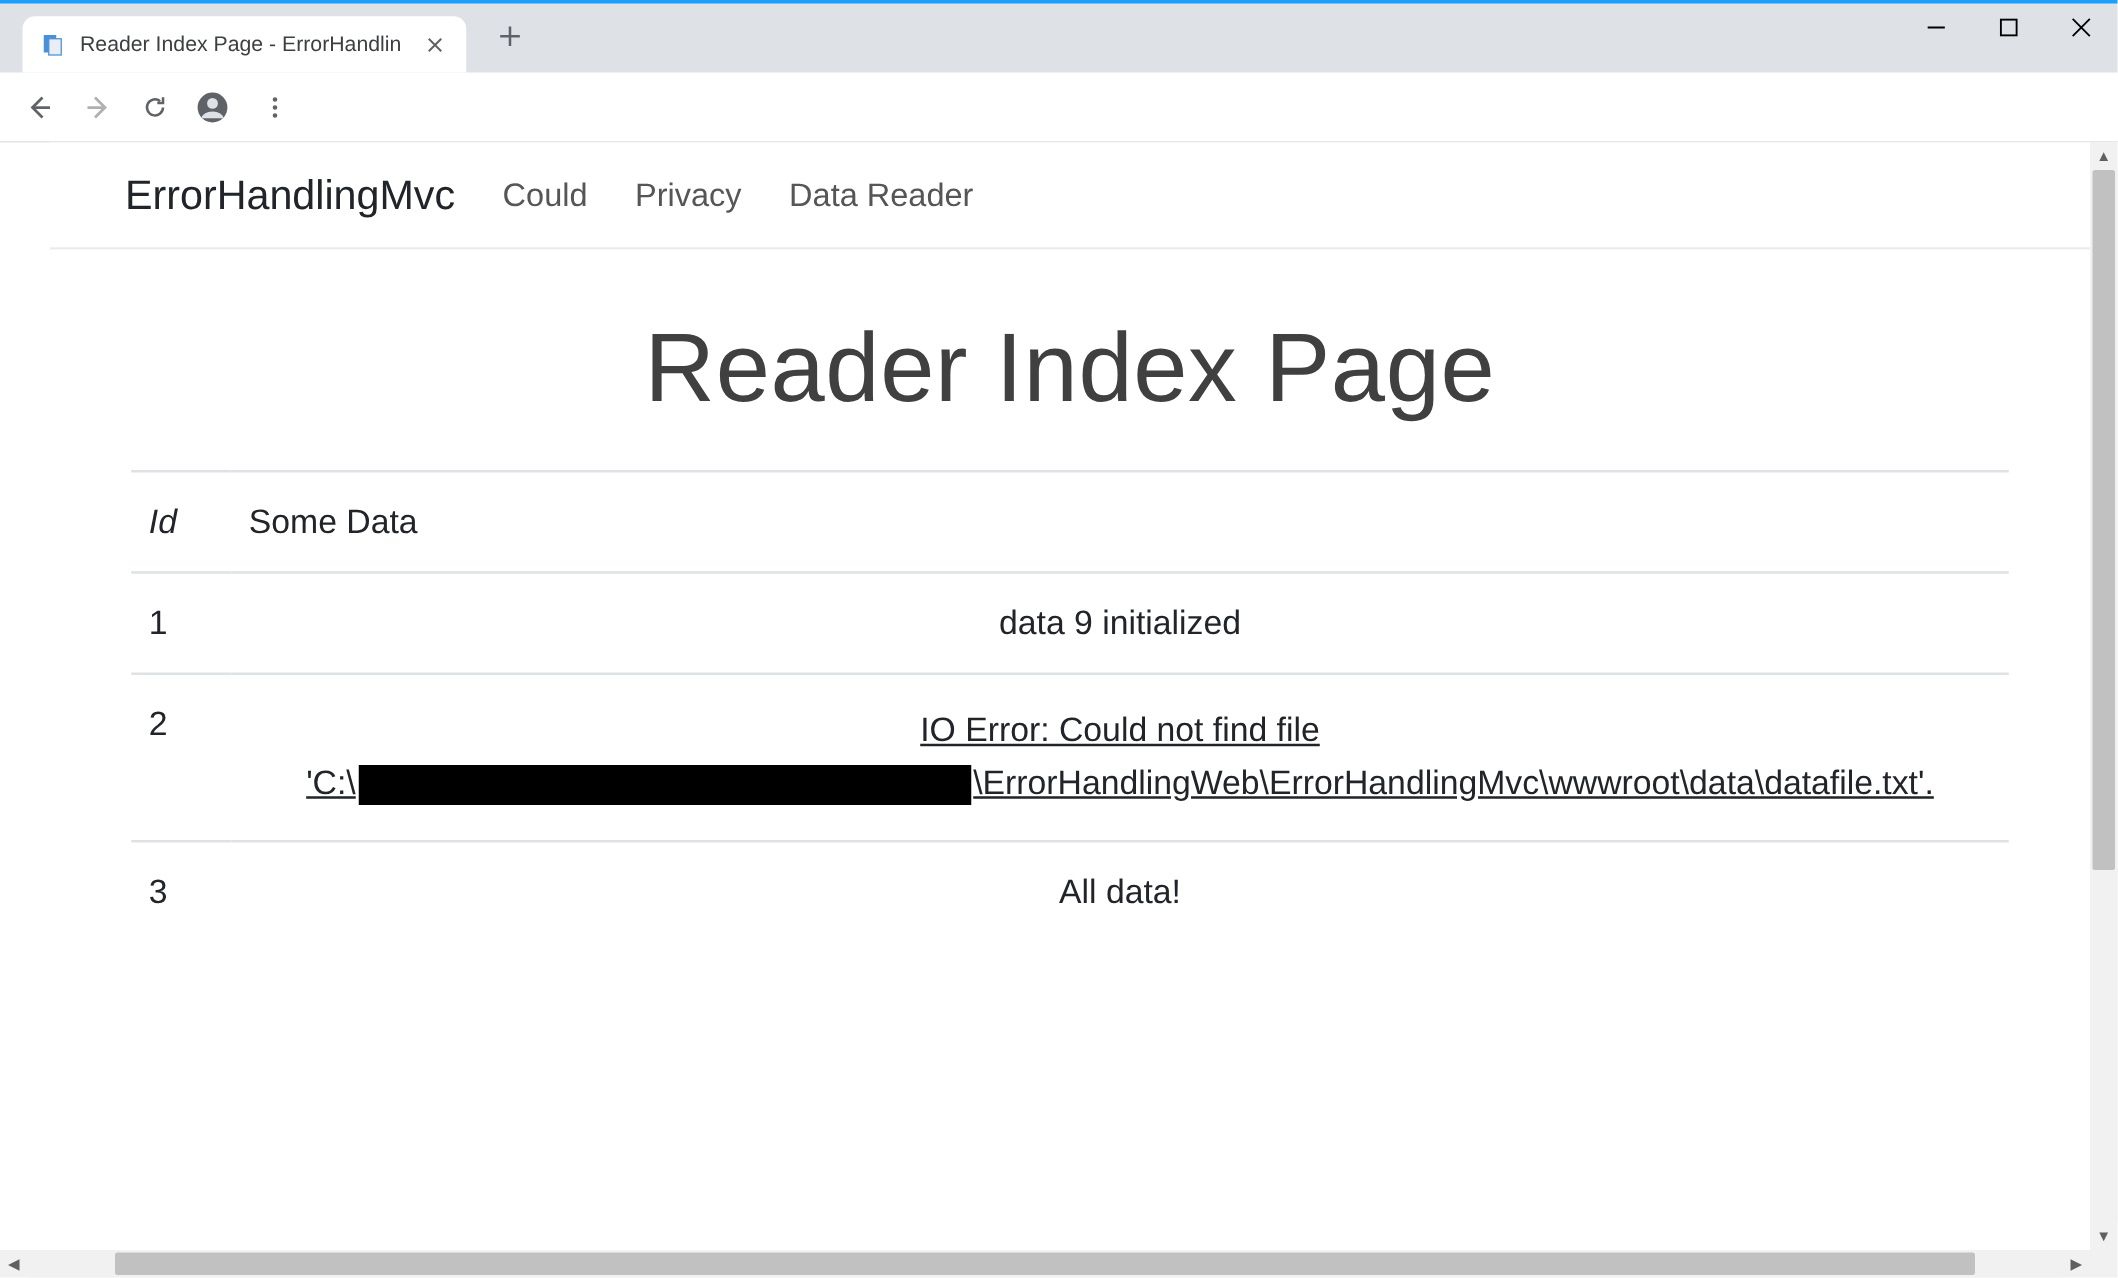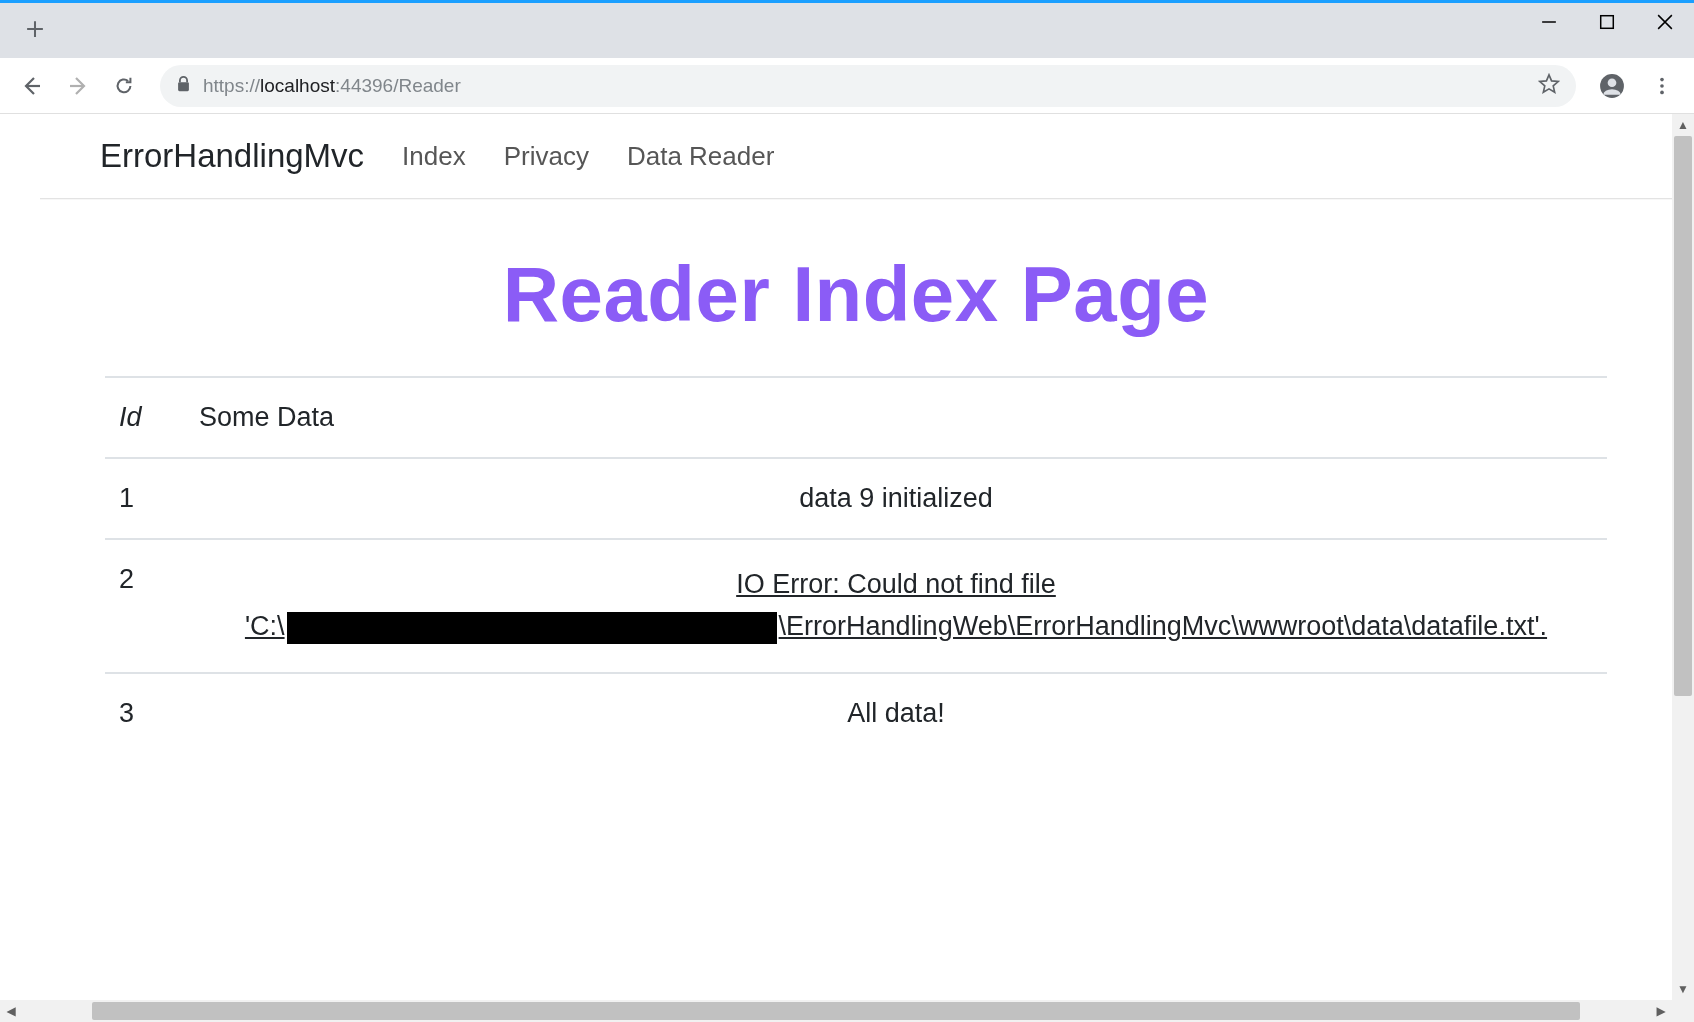"Reader Index Page - ErrorHandlin" div.tab { html: none -> <div> <span> <svg> <rect></rect> <rect></rect> </svg> </span> <span>Reader Index Page - ErrorHandlin</span> <span> <svg> <path></path> </svg> </span> </div> }
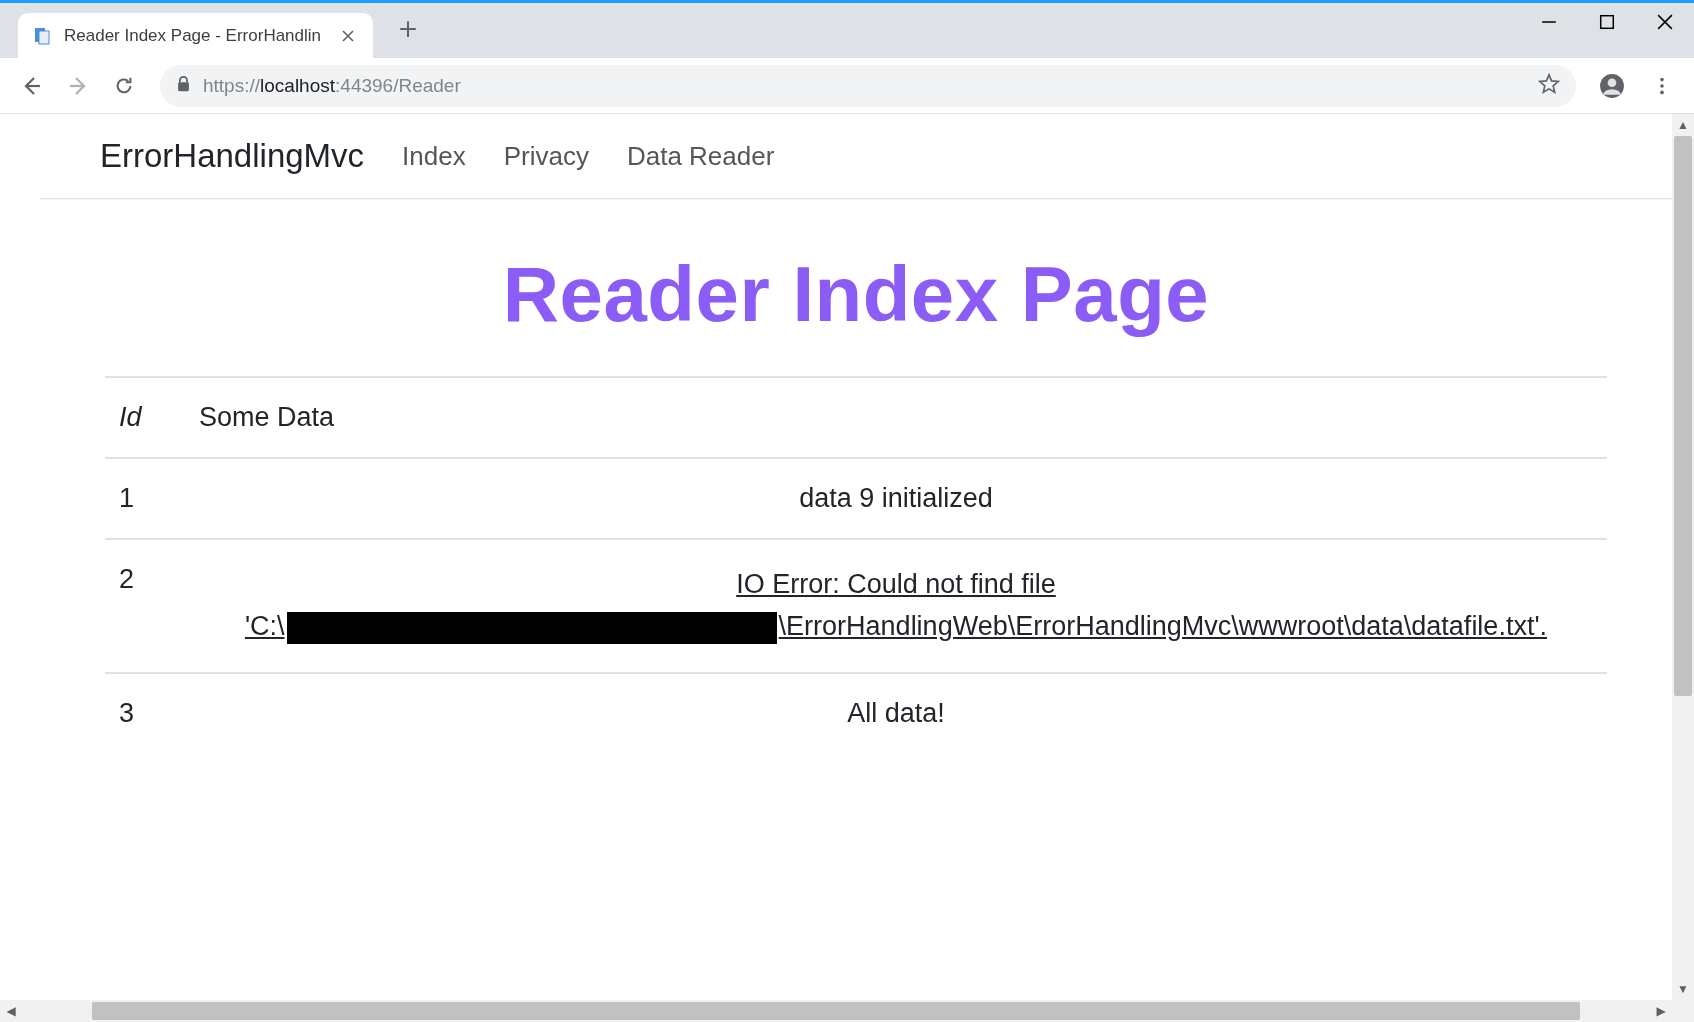"https://localhost:44396/Reader" div.omnibox { html: <div> <span> <svg> <rect></rect> <path></path> </svg> </span> <span> <span>https://</span><span>localhost</span><span>:44396</span><span>/Reader</span> </span> <span> <svg> <path></path> </svg> </span> </div> -> none }
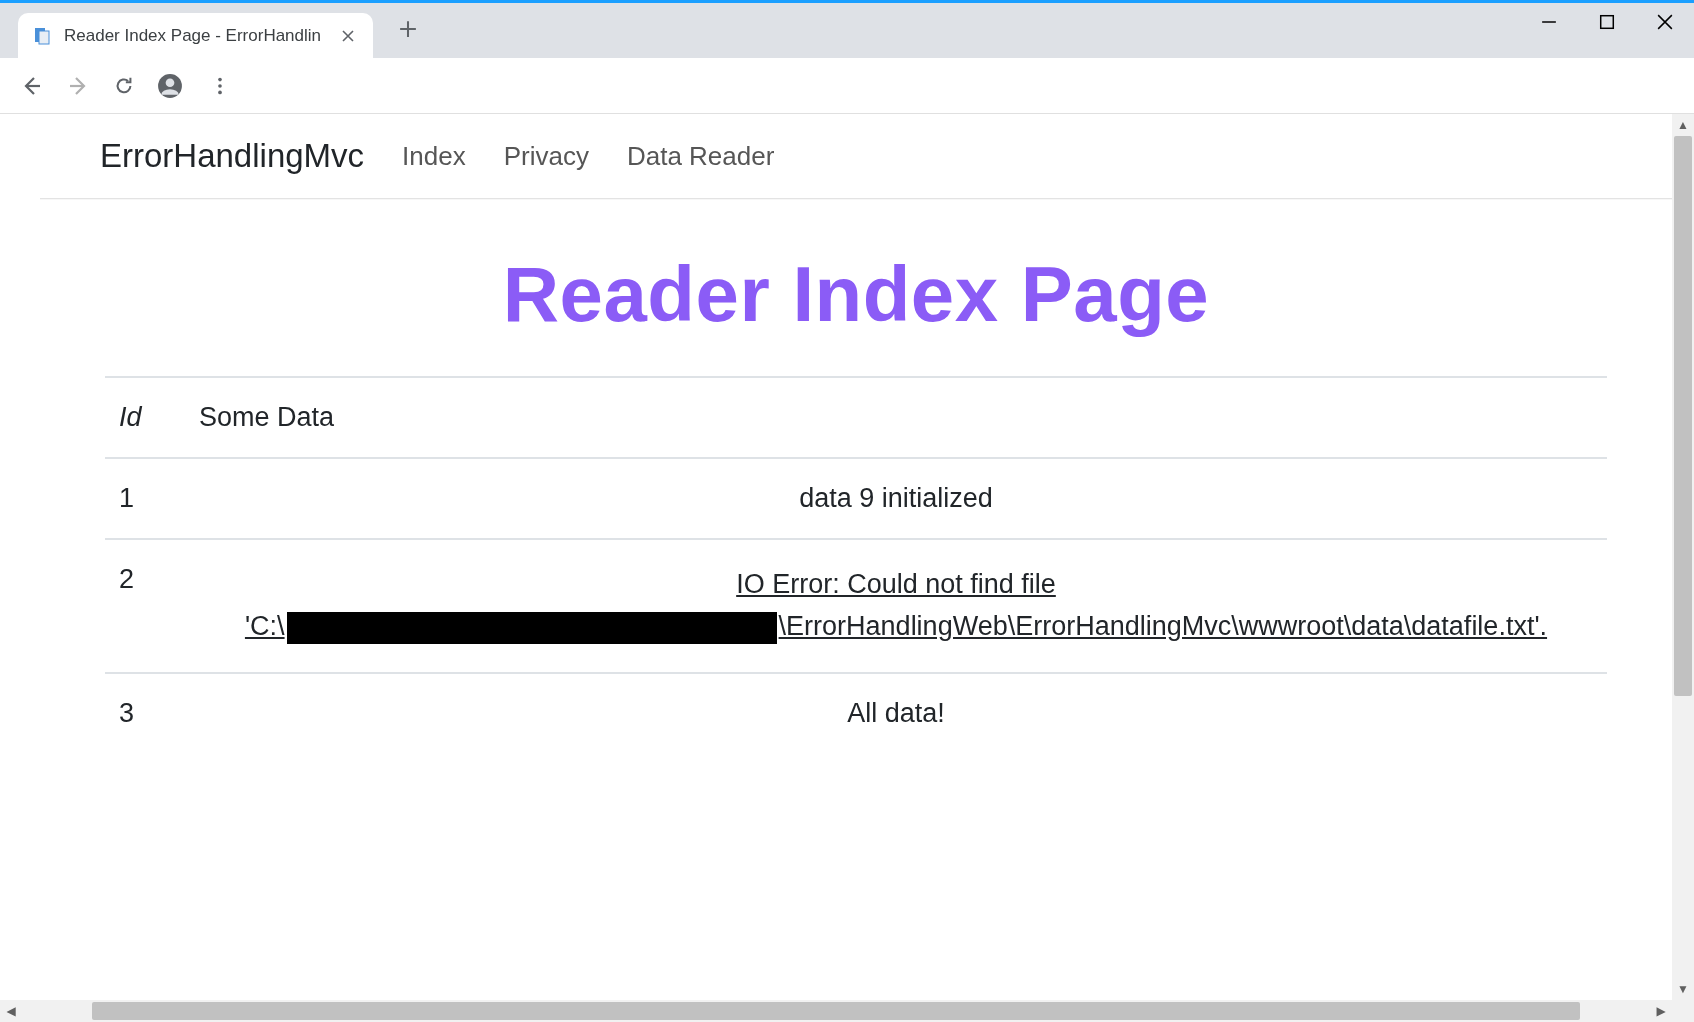"Index" span.nav-link { text: Index -> Could }
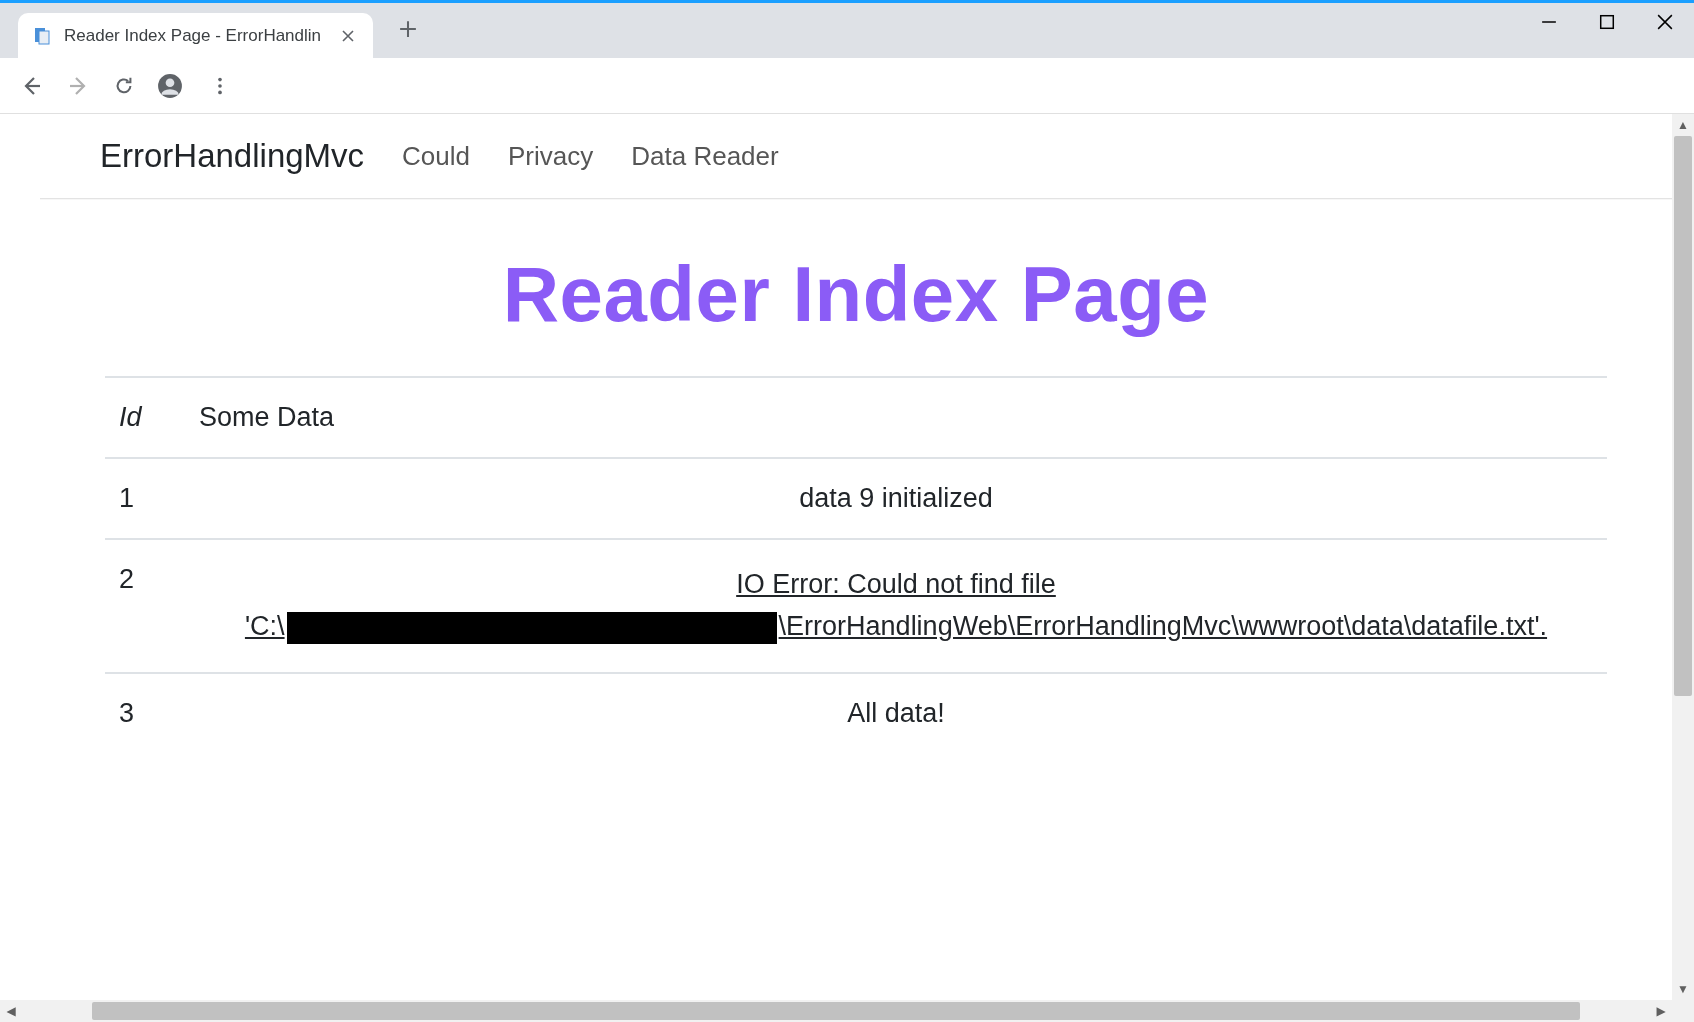"Reader Index Page" .page-title { color: #8b5cf6 -> #404040; font-weight: 700 -> 400 }
